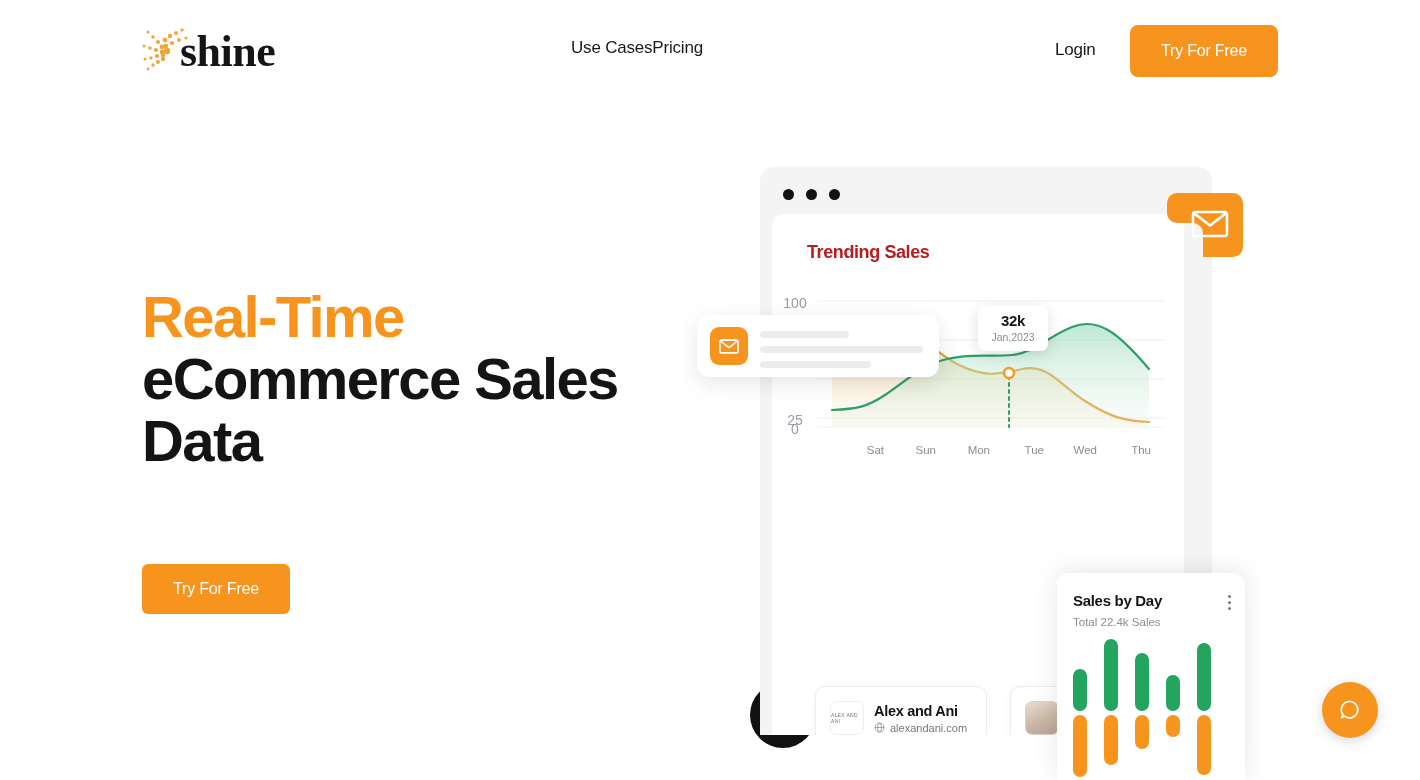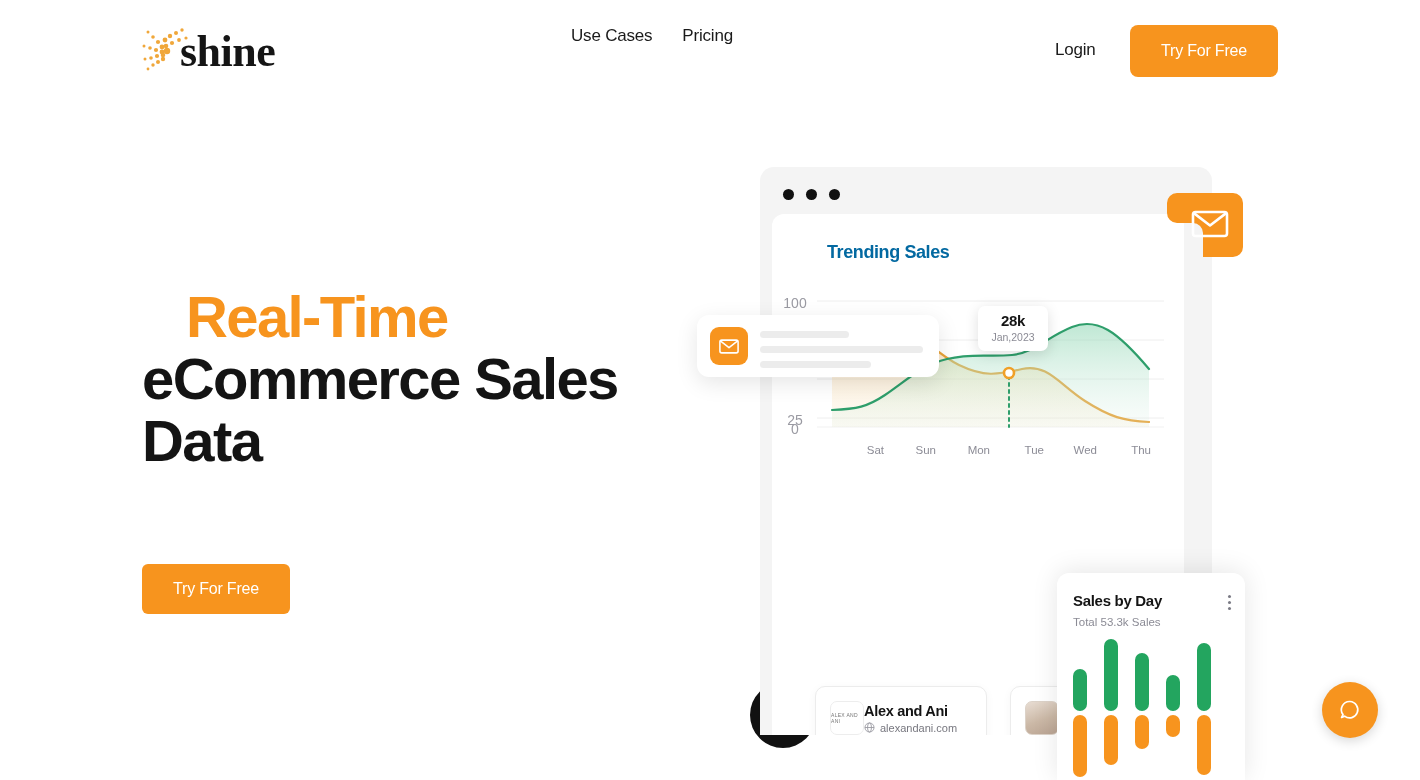"Use Cases" .nav-links { gap: 30px -> none; top: 26px -> 38px }
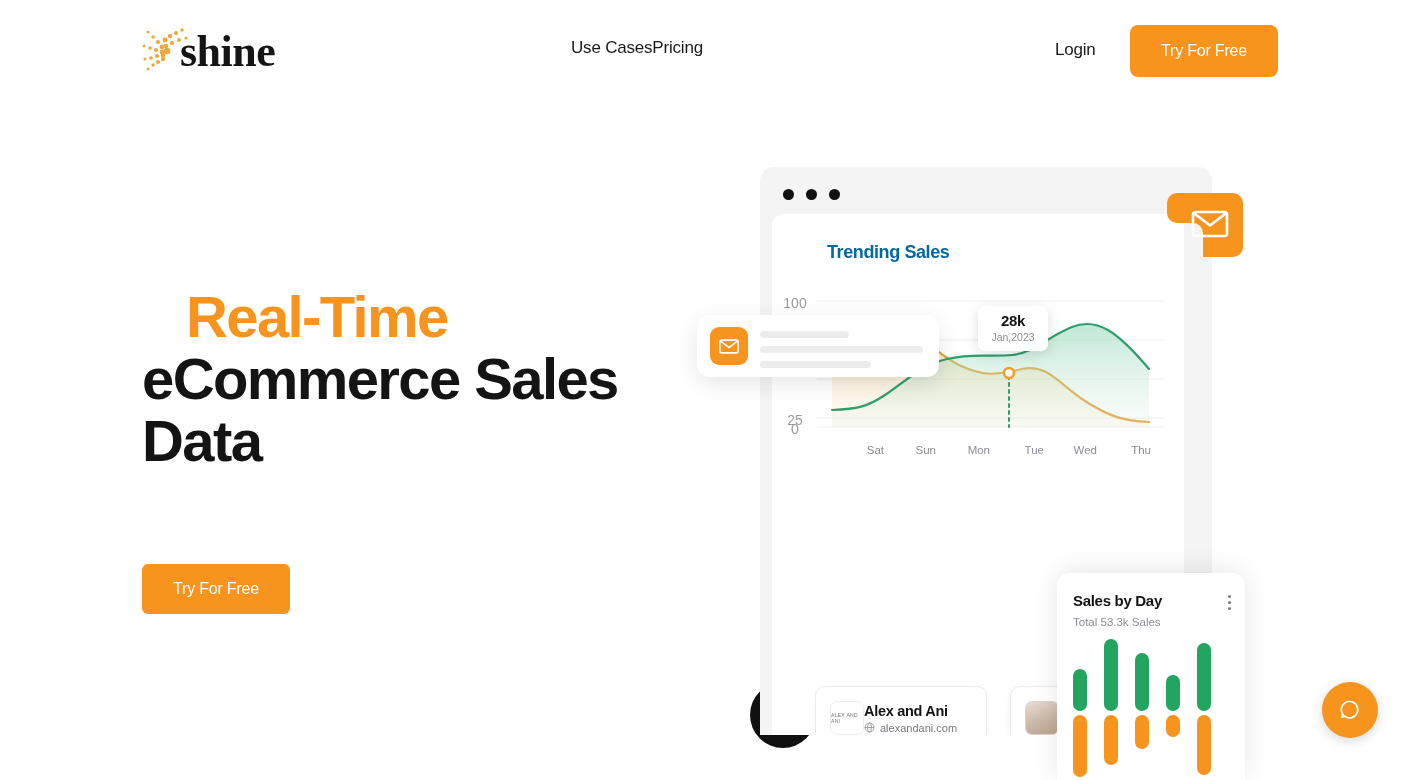"Trending Sales" .chart-title { color: #0369a1 -> #b91c1c; margin-left: 20px -> none }
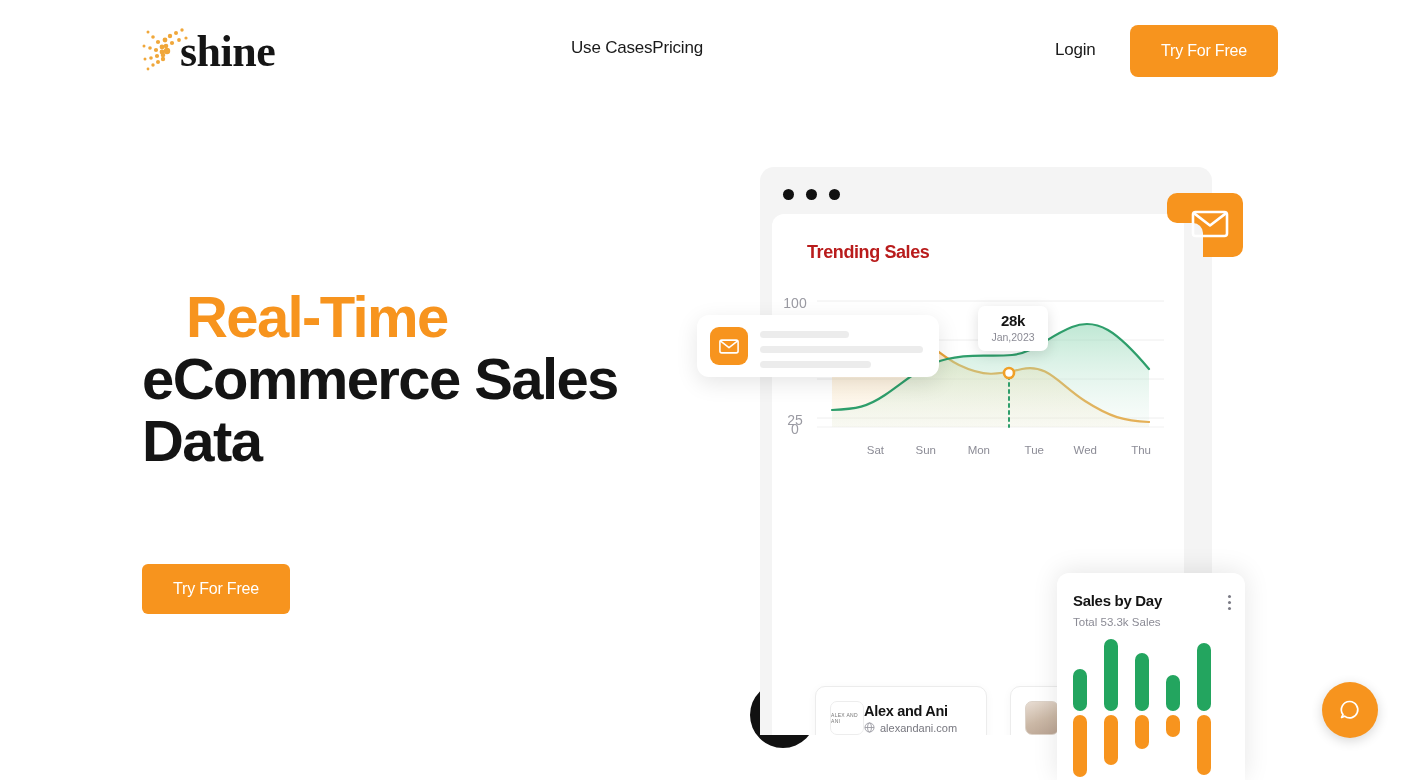"Real-Time" .hero-title .accent { margin-left: 44px -> none }
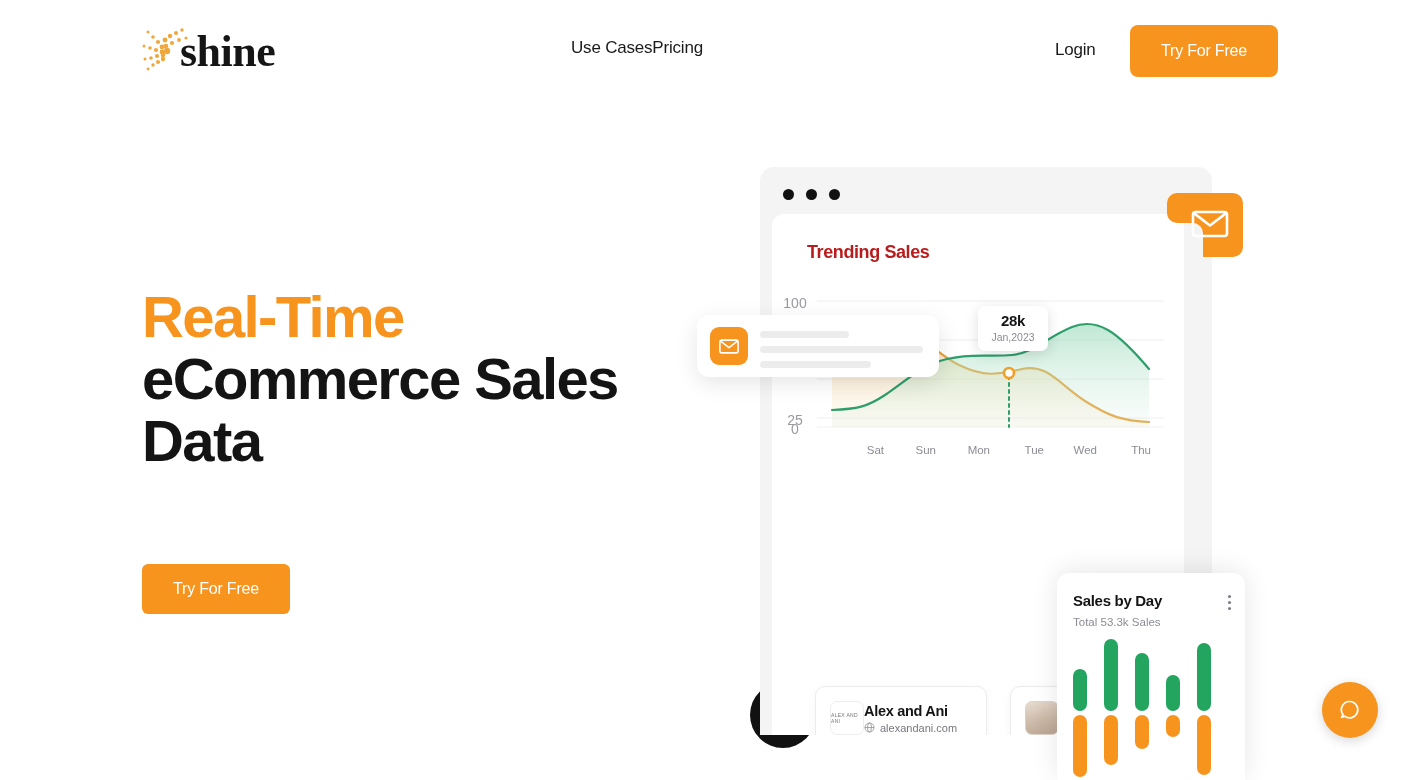"28k" div.tt-val { text: 28k -> 32k }
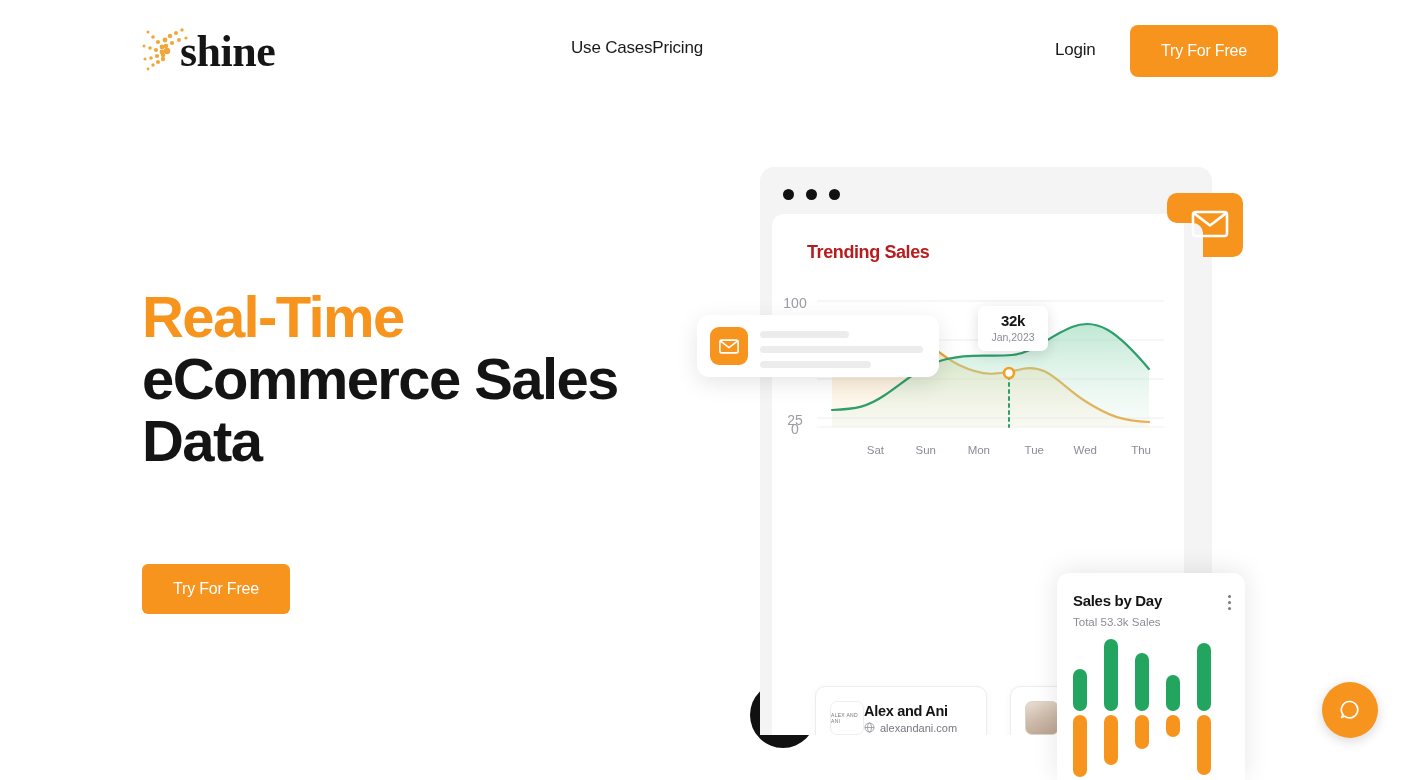"Total 53.3k Sales" div.sbd-sub { text: 53.3k -> 22.4k }
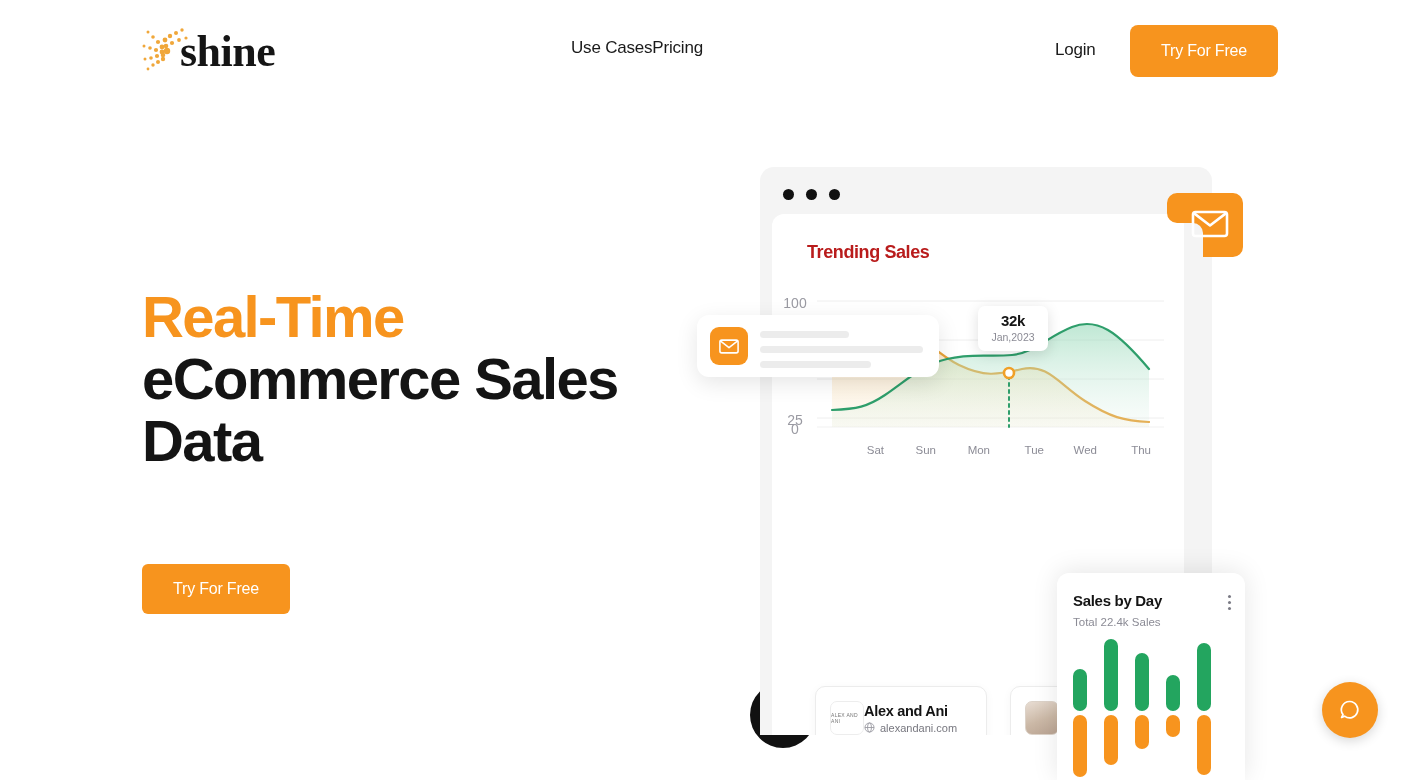"Alex and Ani" .sc-head { gap: none -> 10px }
